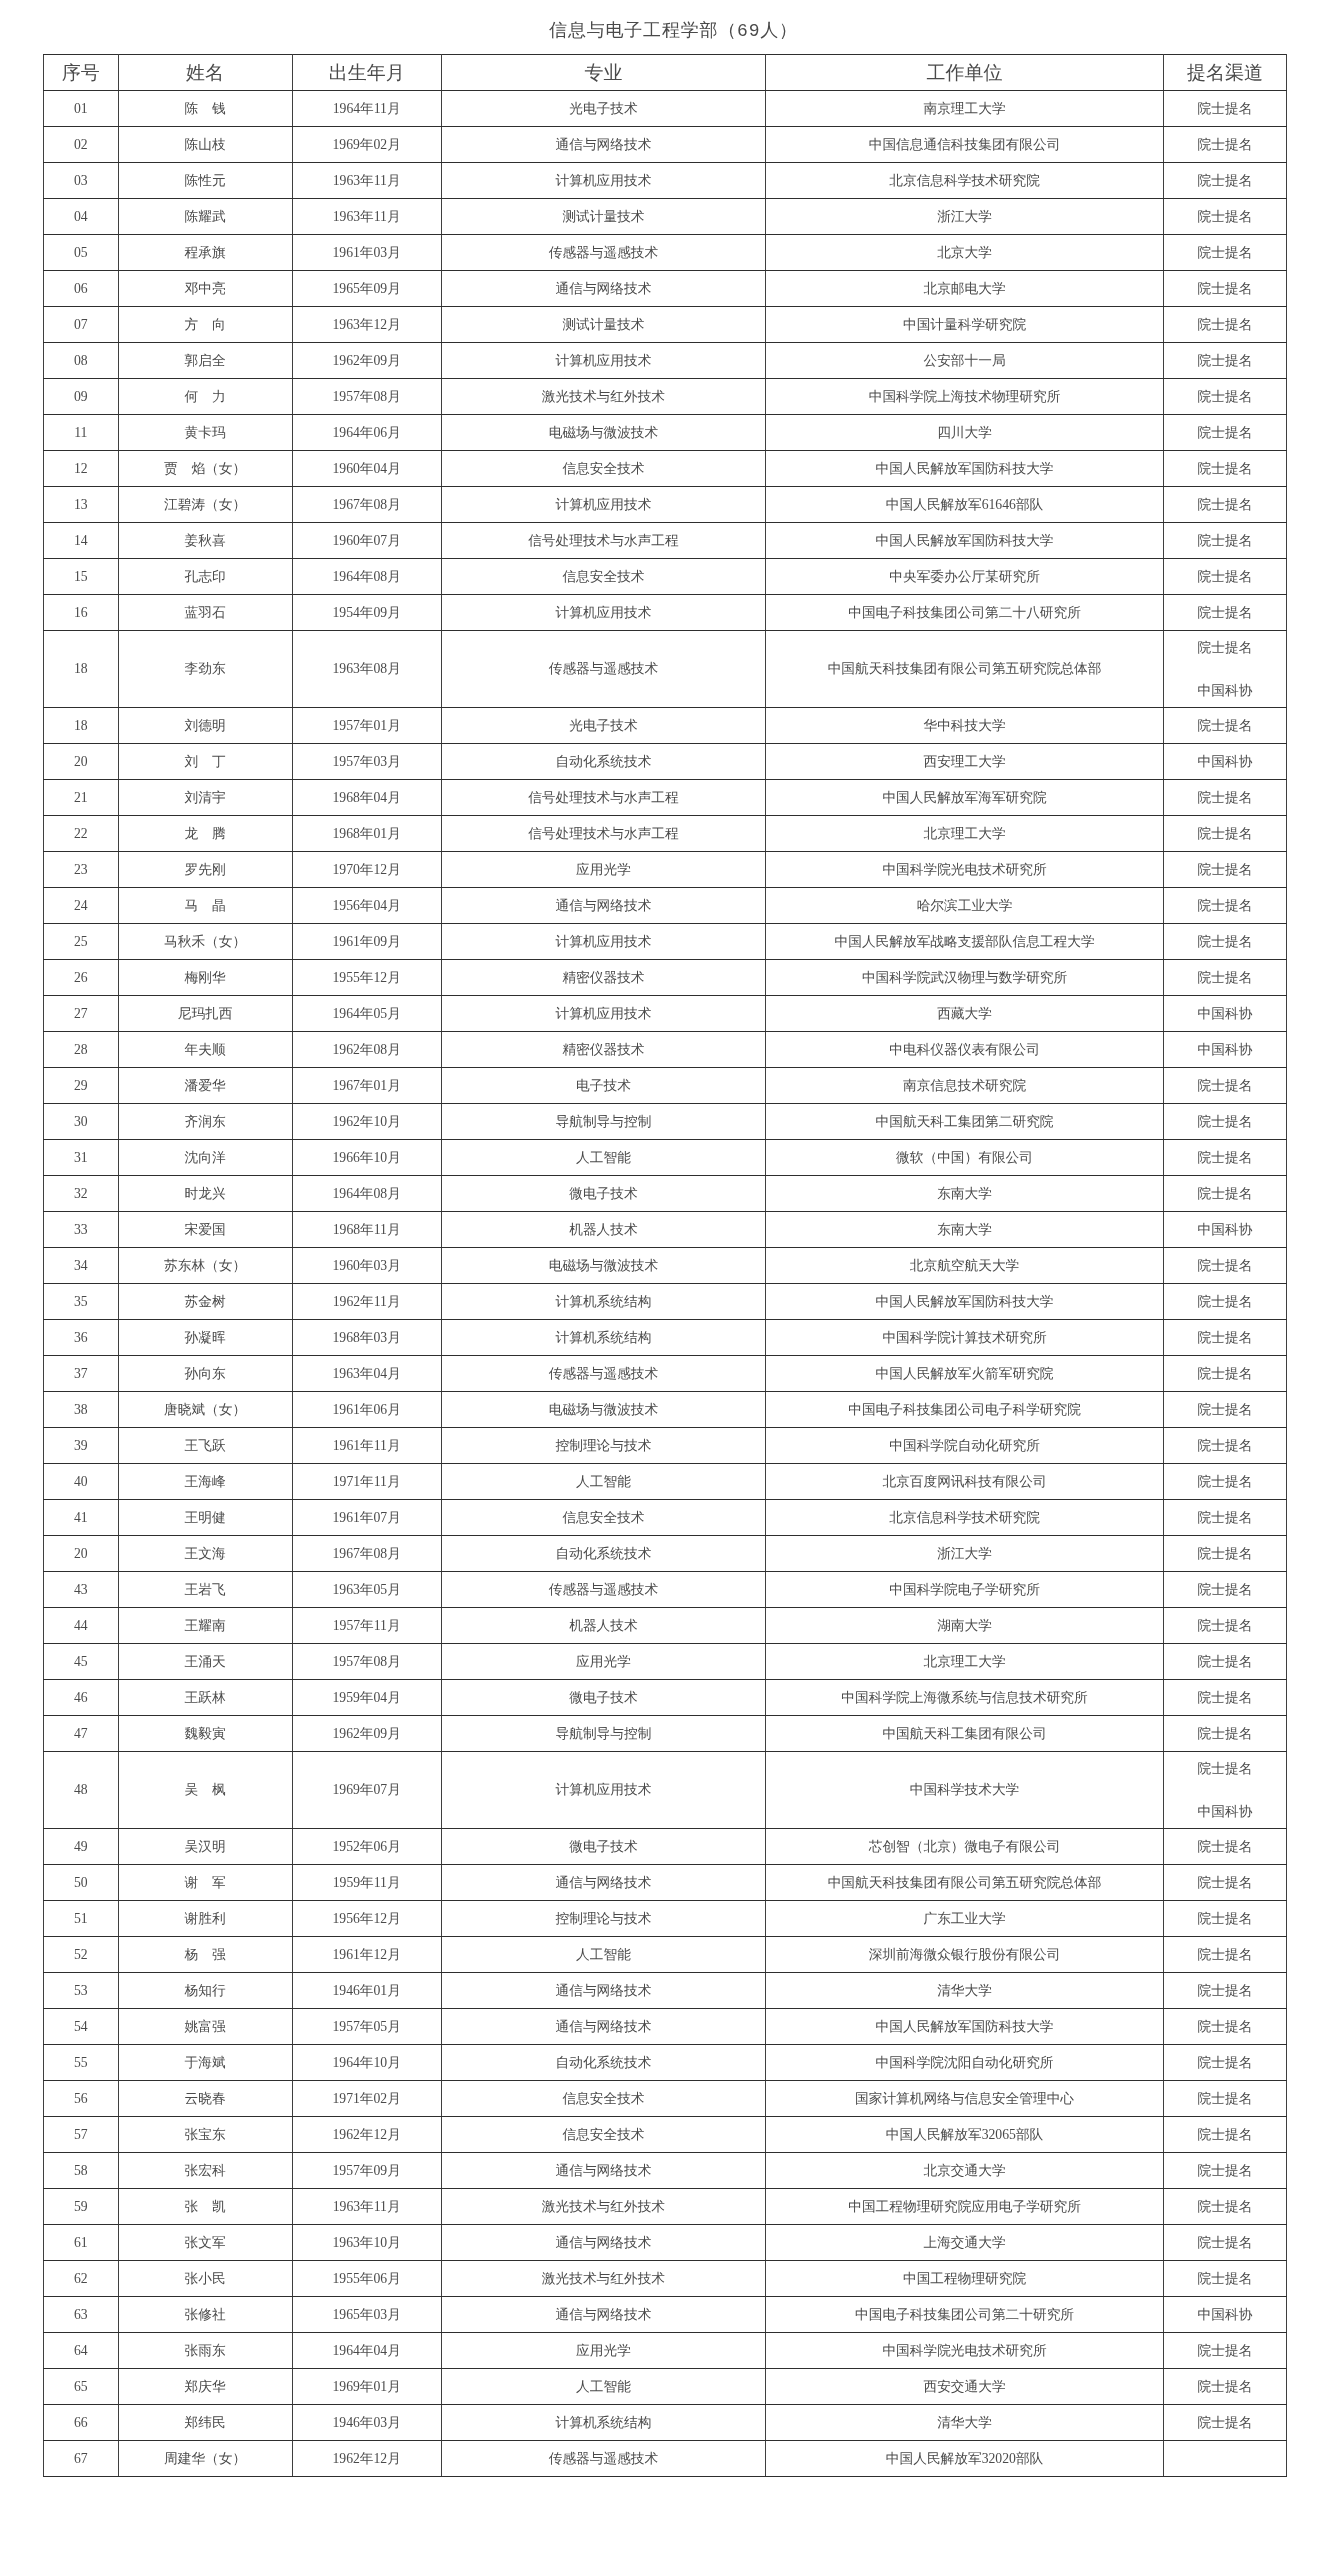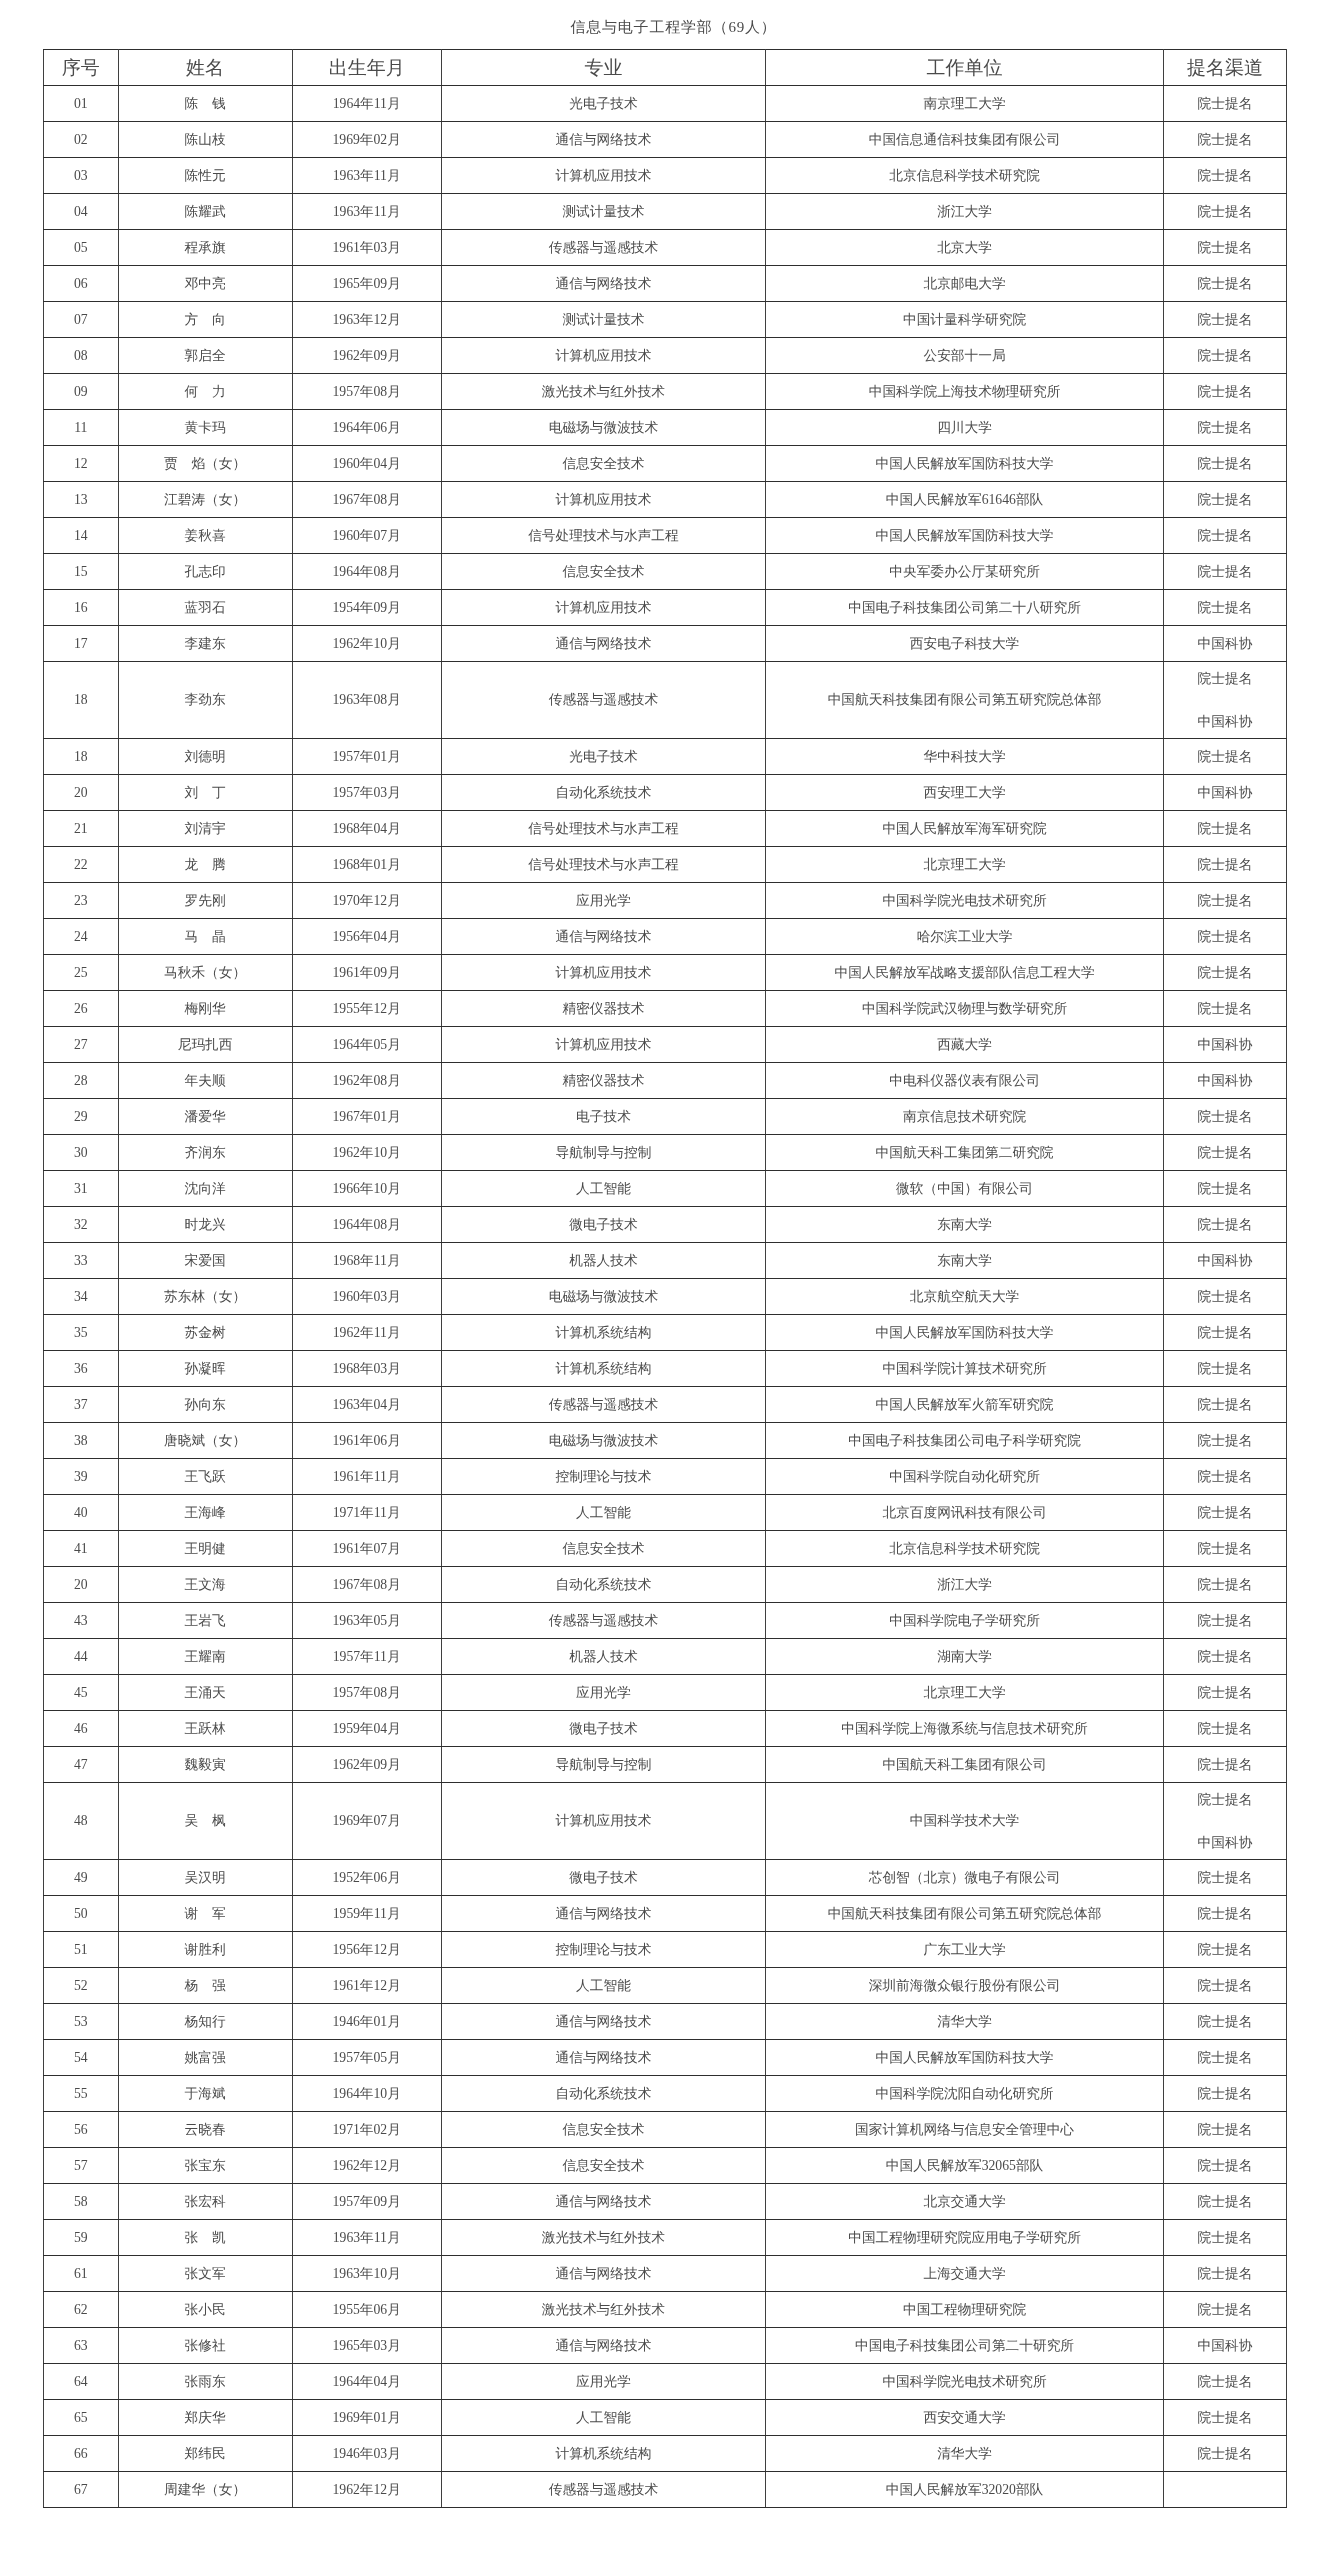"信息与电子工程学部（69人）" .page-title { font-family: none -> Liberation Mono, monospace; font-size: 15px -> 18px }
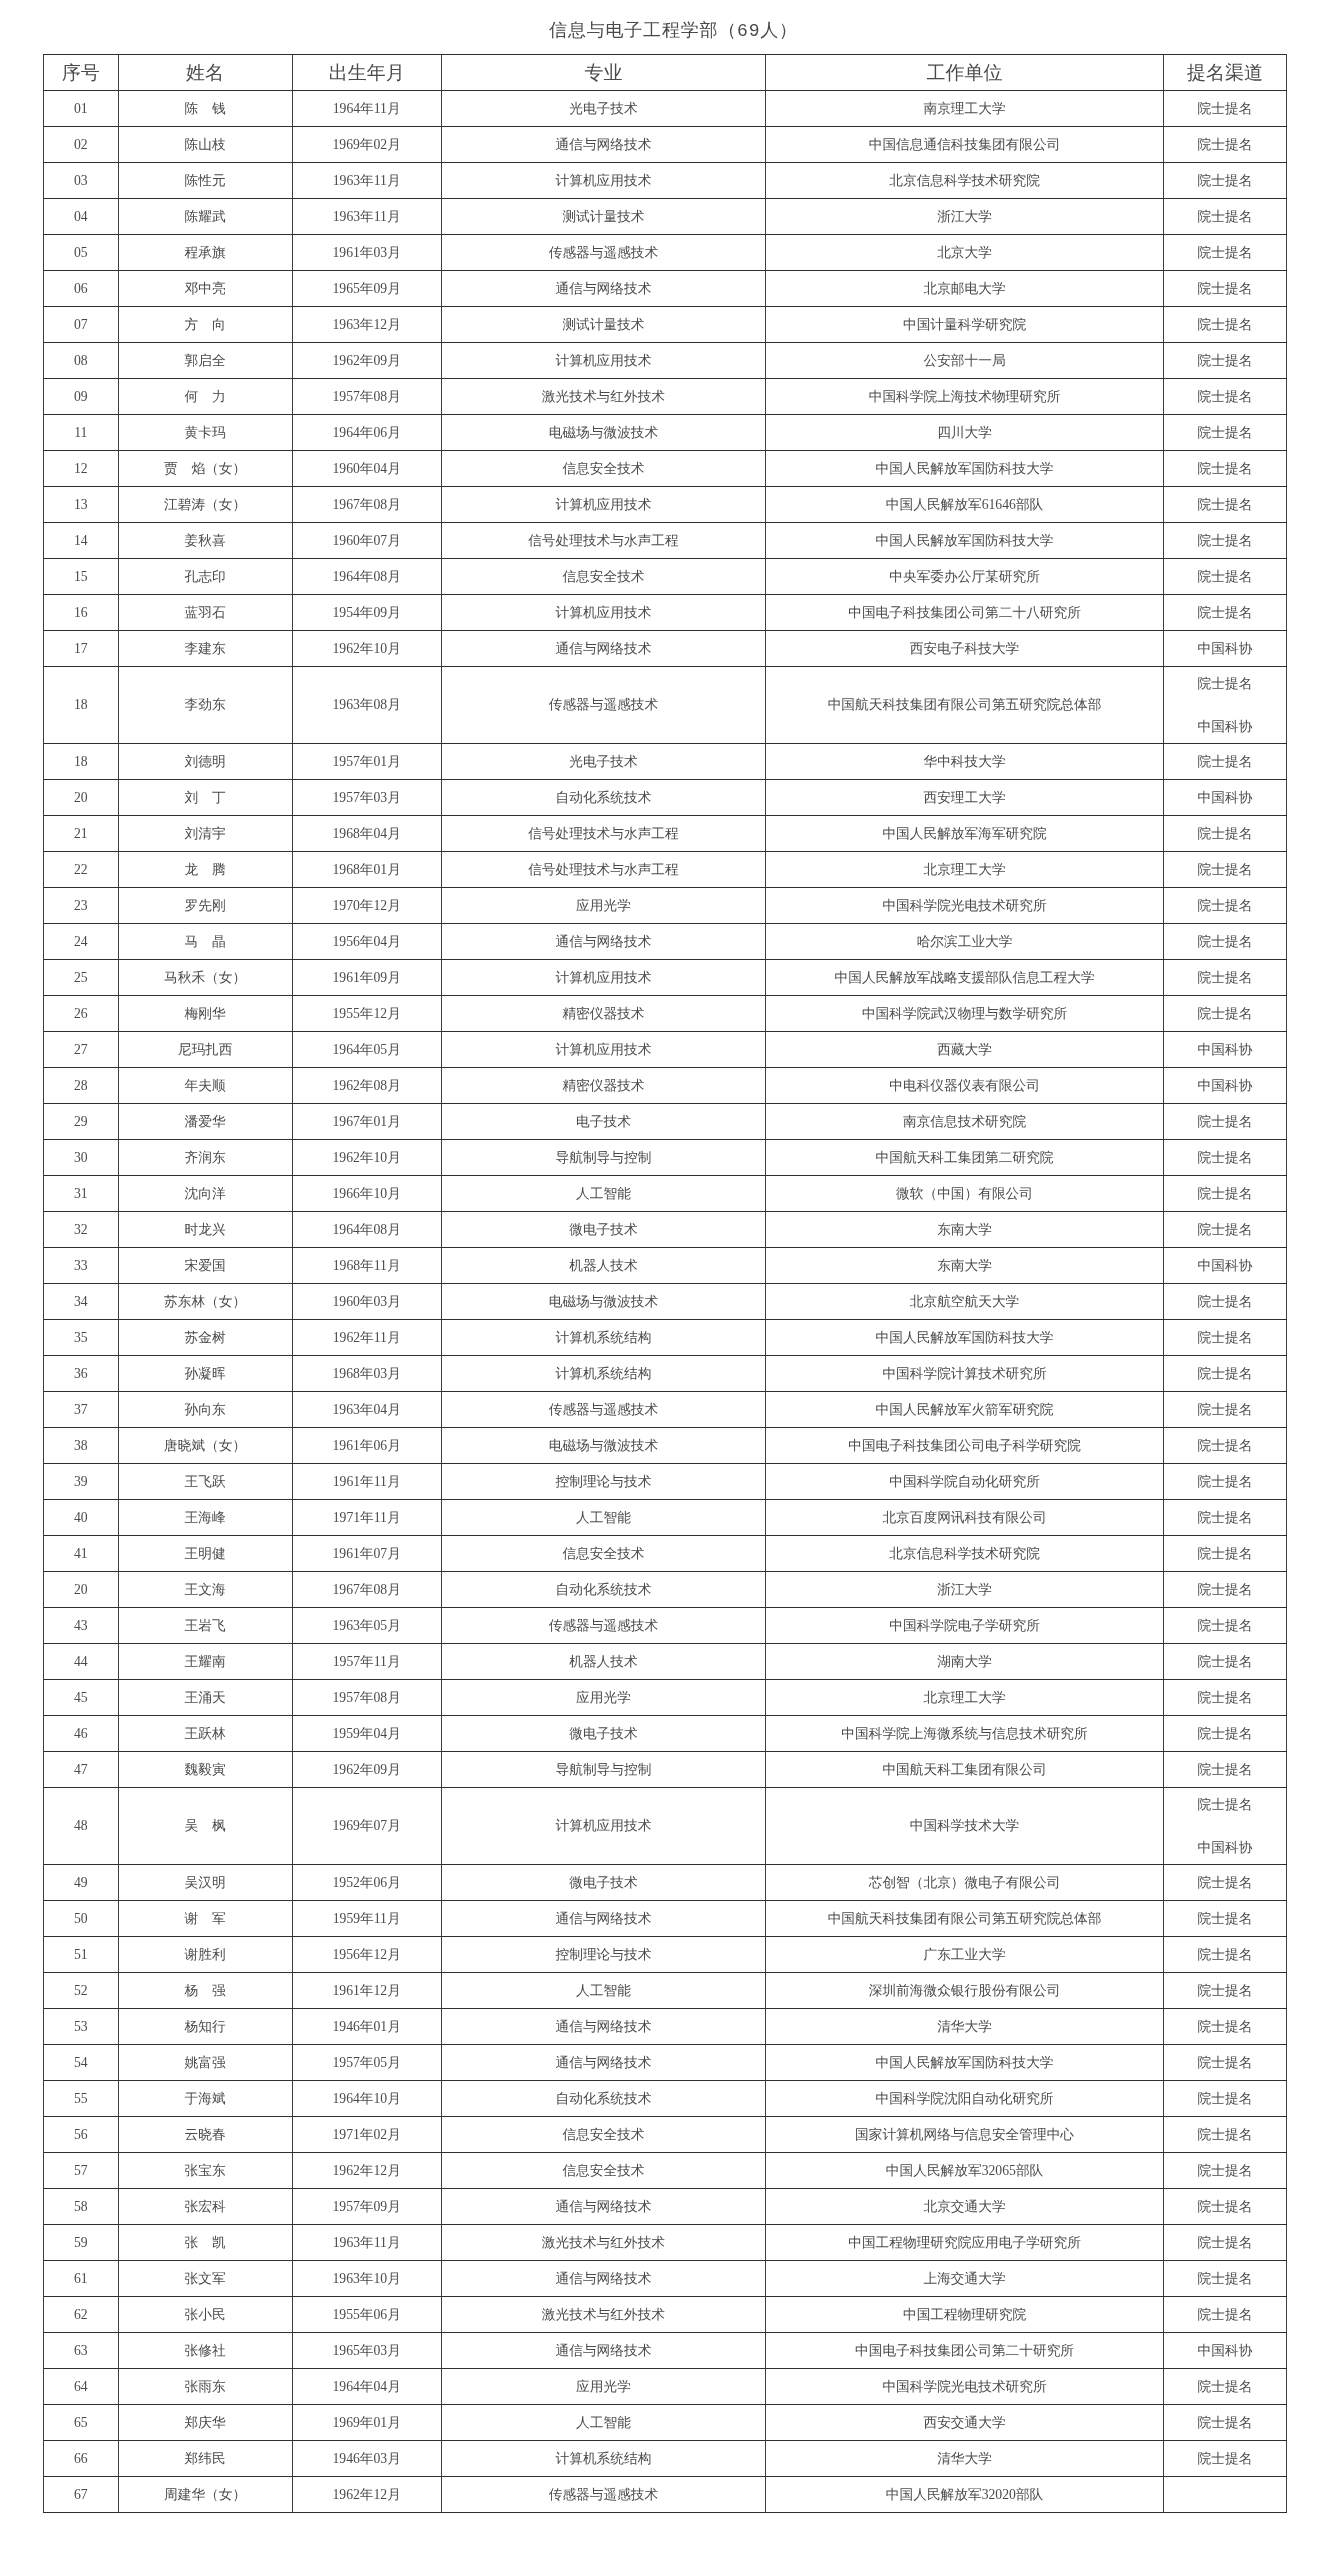"17" tr { html: <tr> <td>17</td> <td>李建东</td> <td>1962年10月</td> <td>通信与网络技术</td> <td>西安电子科技大学</td> <td> <div> <div>中国科协</div> </div> </td> </tr> -> none }
